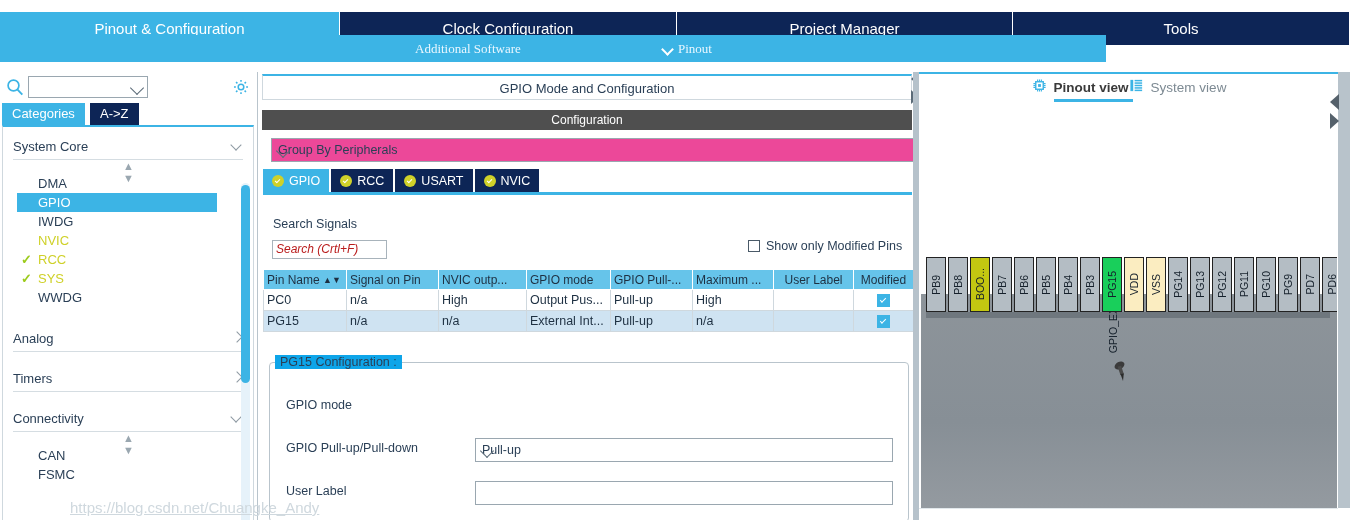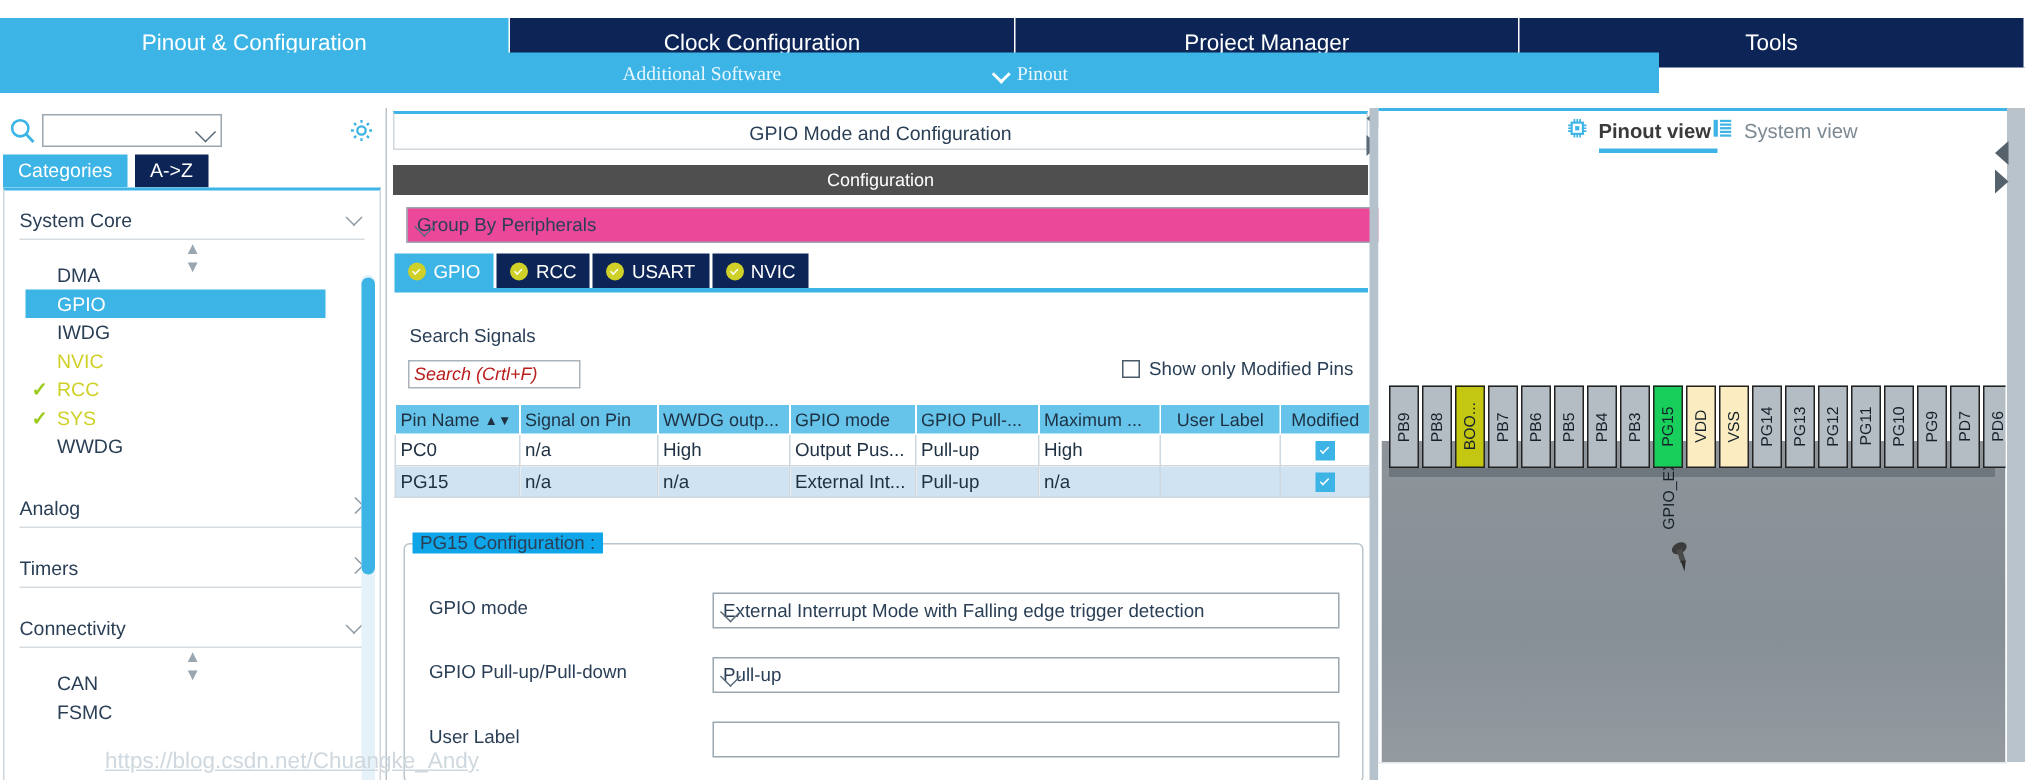"Pinout view" .vtabs { left: 12px -> 0 }
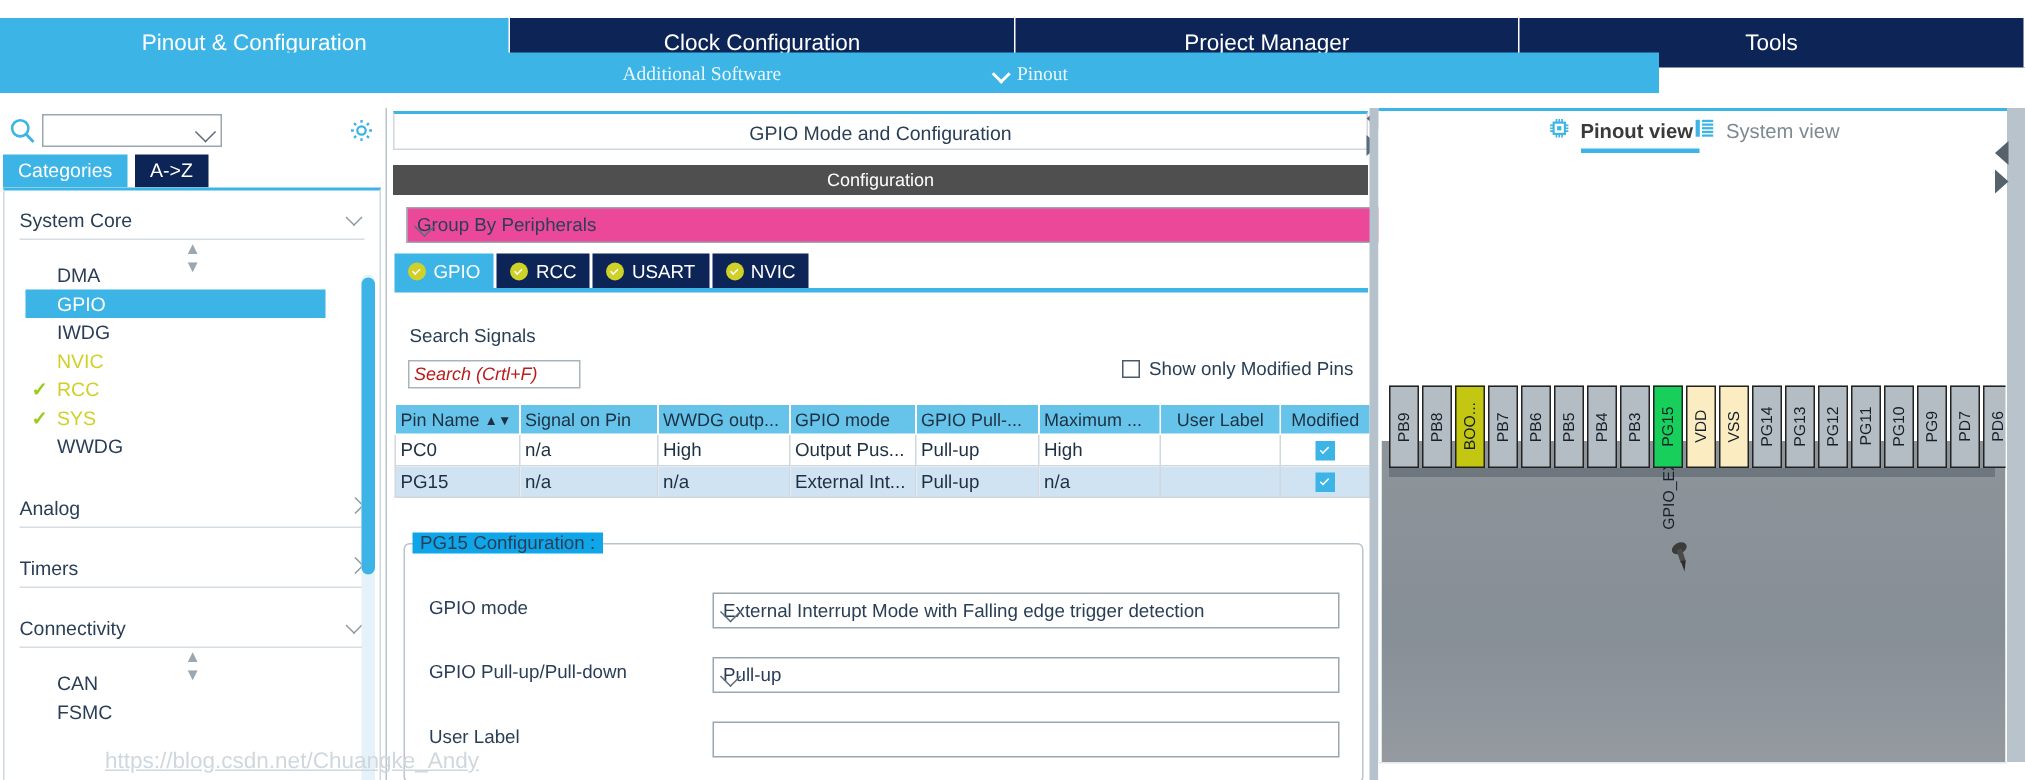"WWDG outp..." th { text: WWDG -> NVIC }
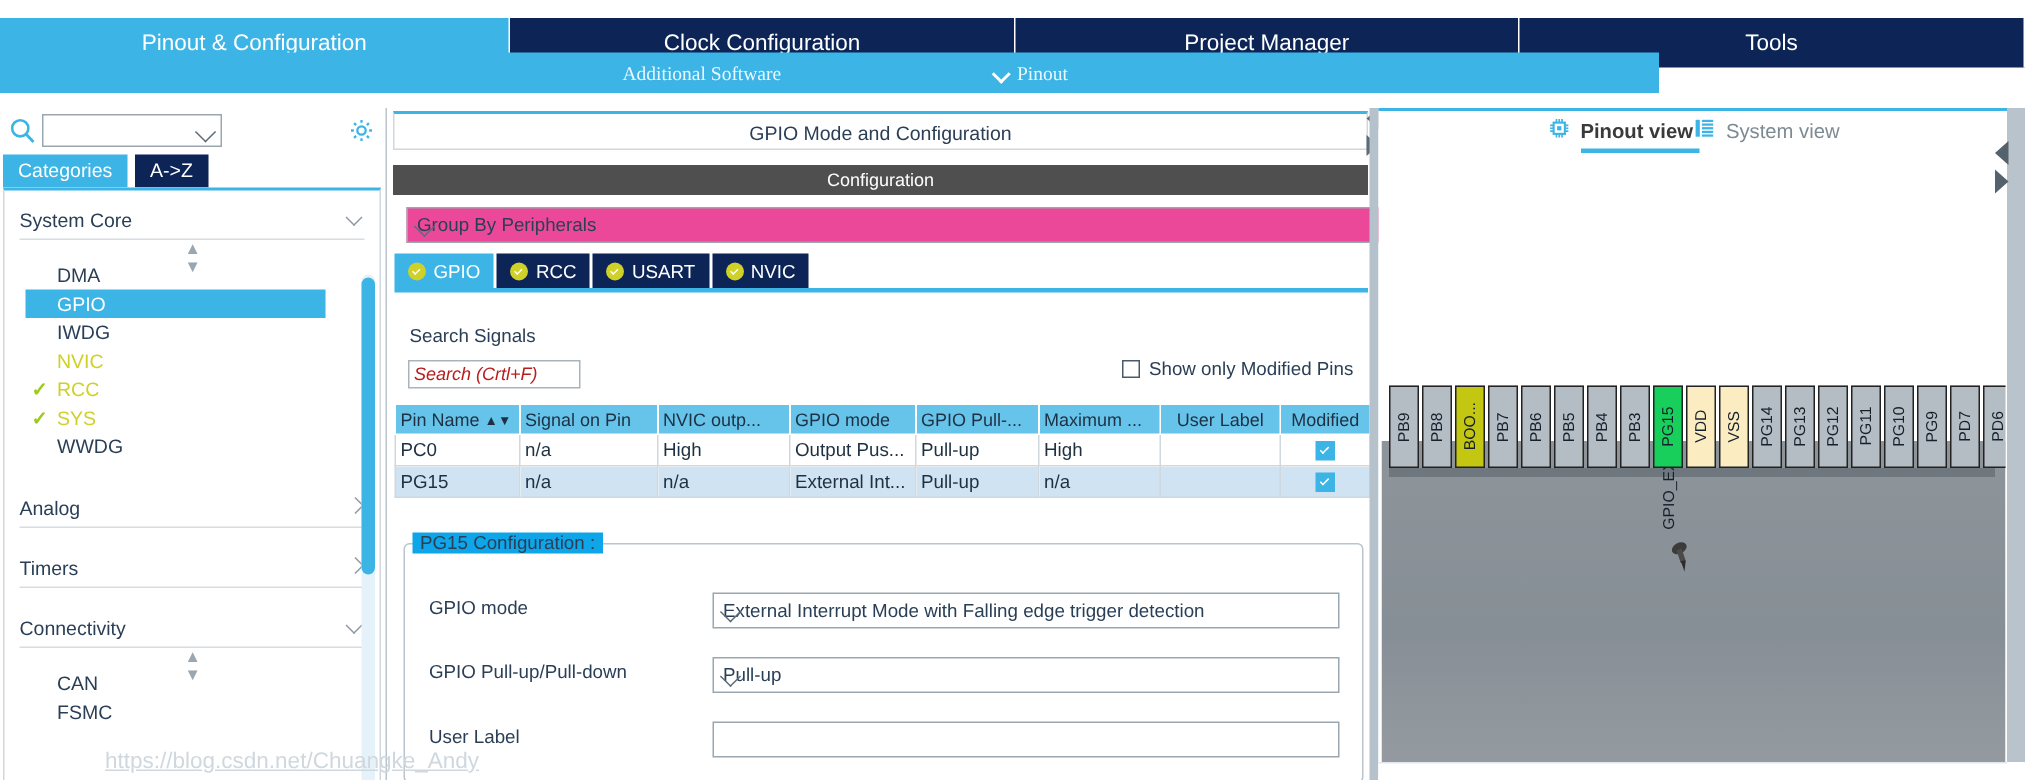"External Interrupt Mode with Falling" div.fctl { html: <div> <span>External Interrupt Mode with Falling edge trigger detection</span> <span></span> </div> -> none }
